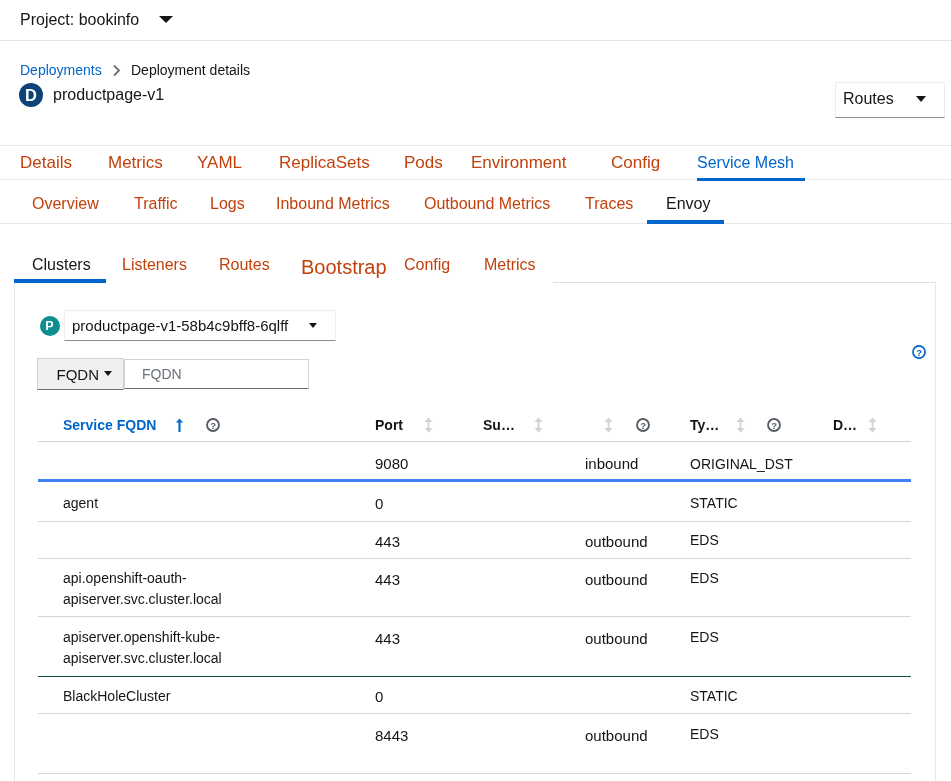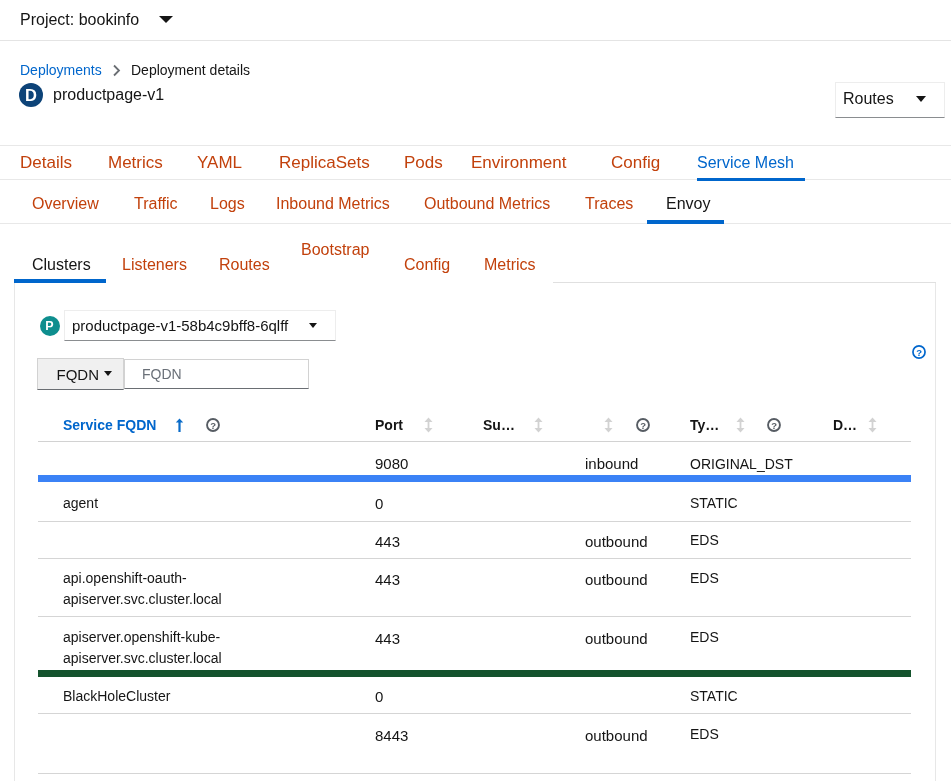"Bootstrap" div.abs { font-size: 16px -> 20px; top: 250px -> 267px }
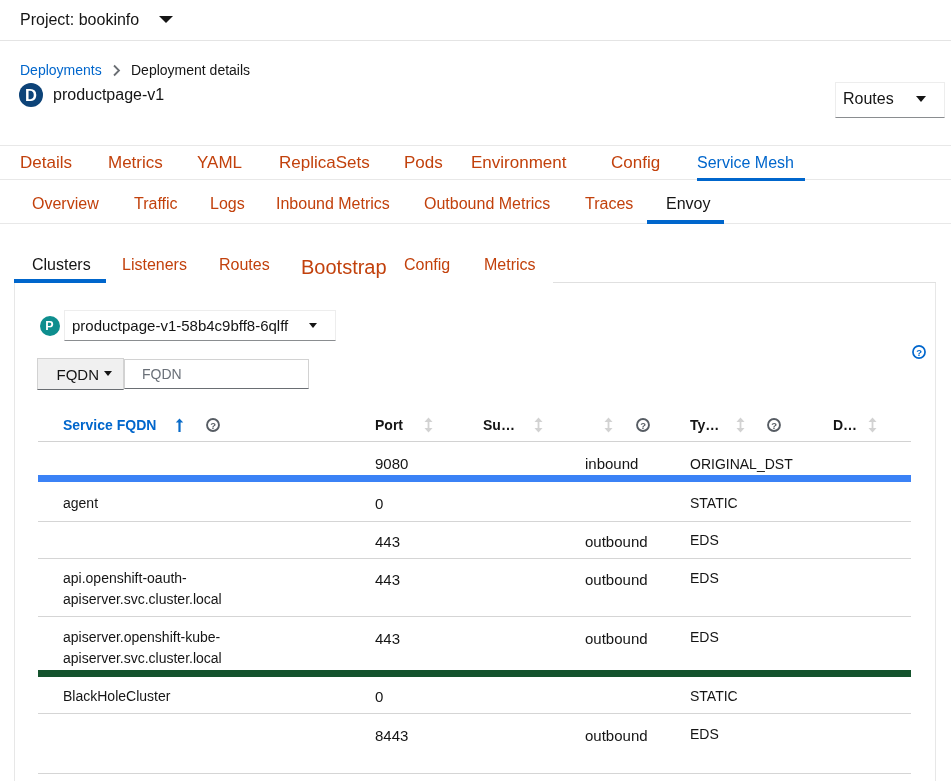"9080" div { border-bottom: 7px solid #3b82f6 -> 3px solid #3b82f6 }
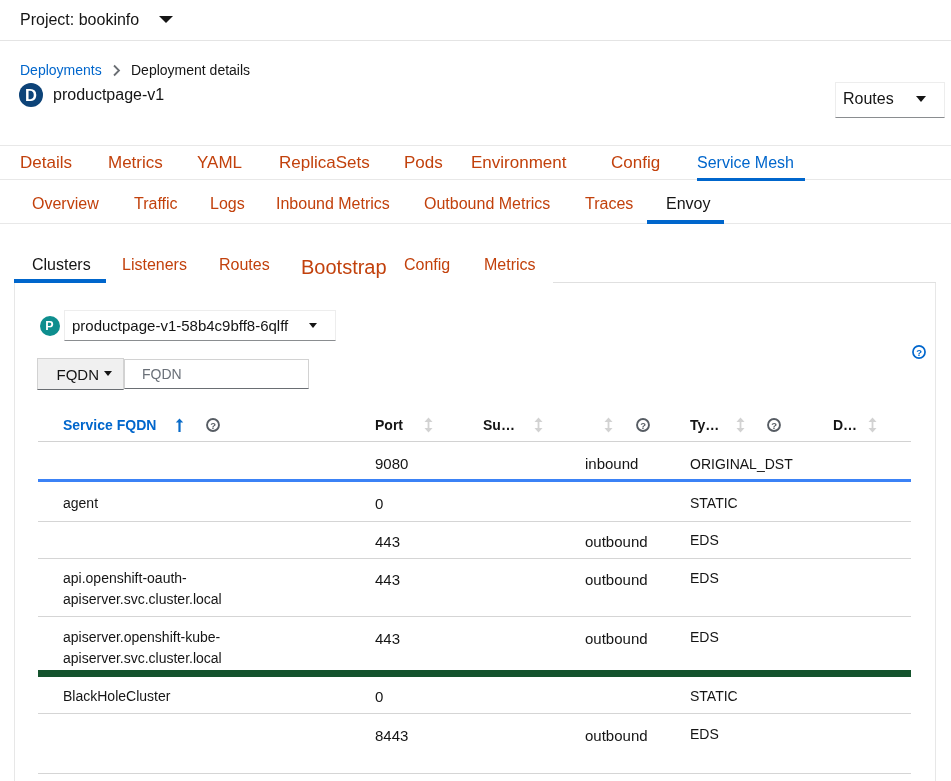"apiserver.openshift-kube-apiserver.svc.c" div { border-bottom: 7px solid #14532d -> 1px solid #14532d }
